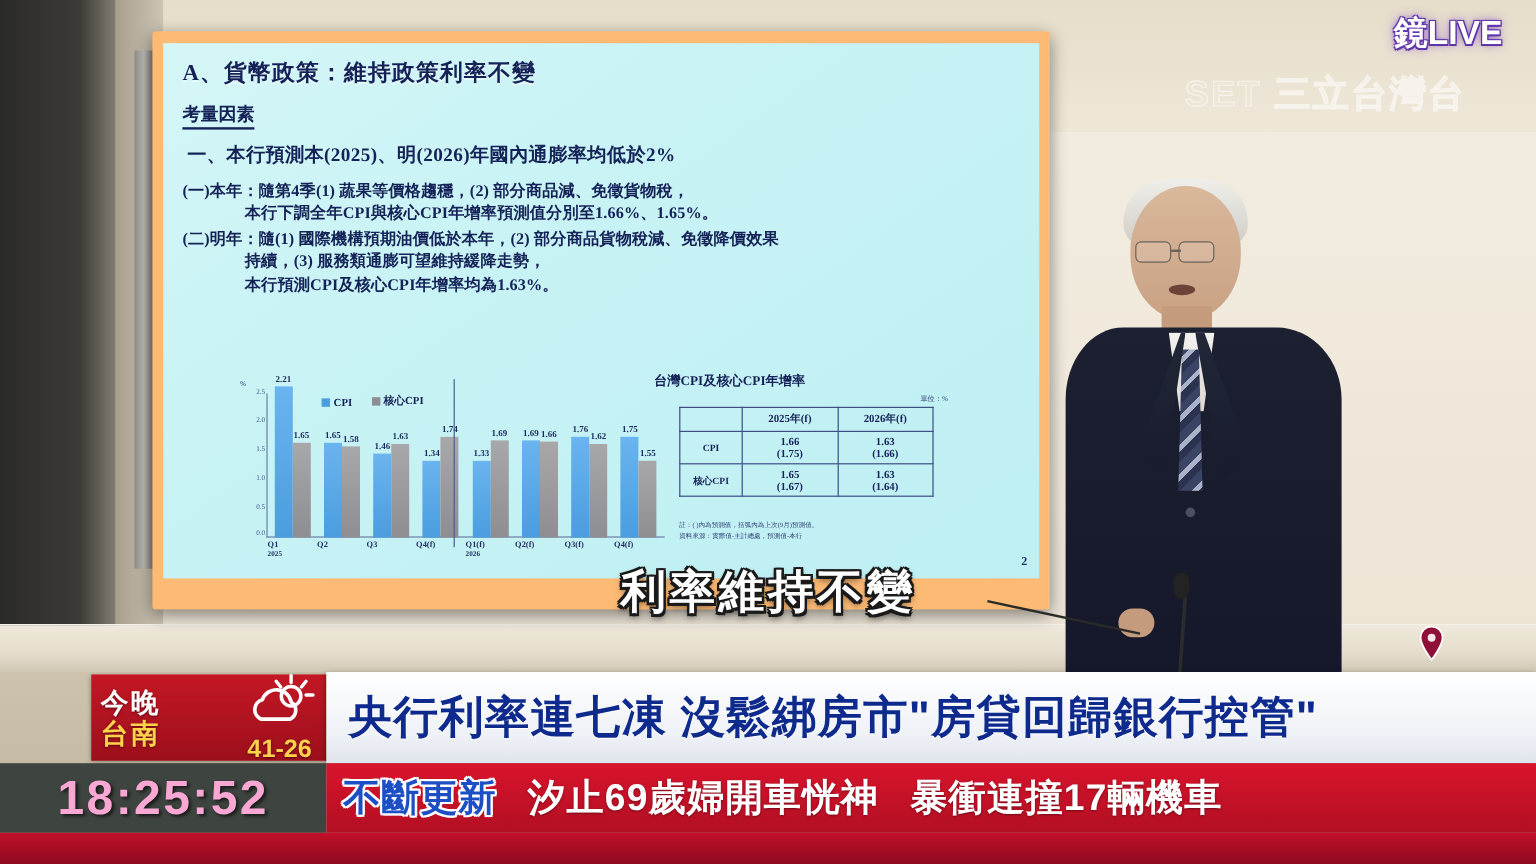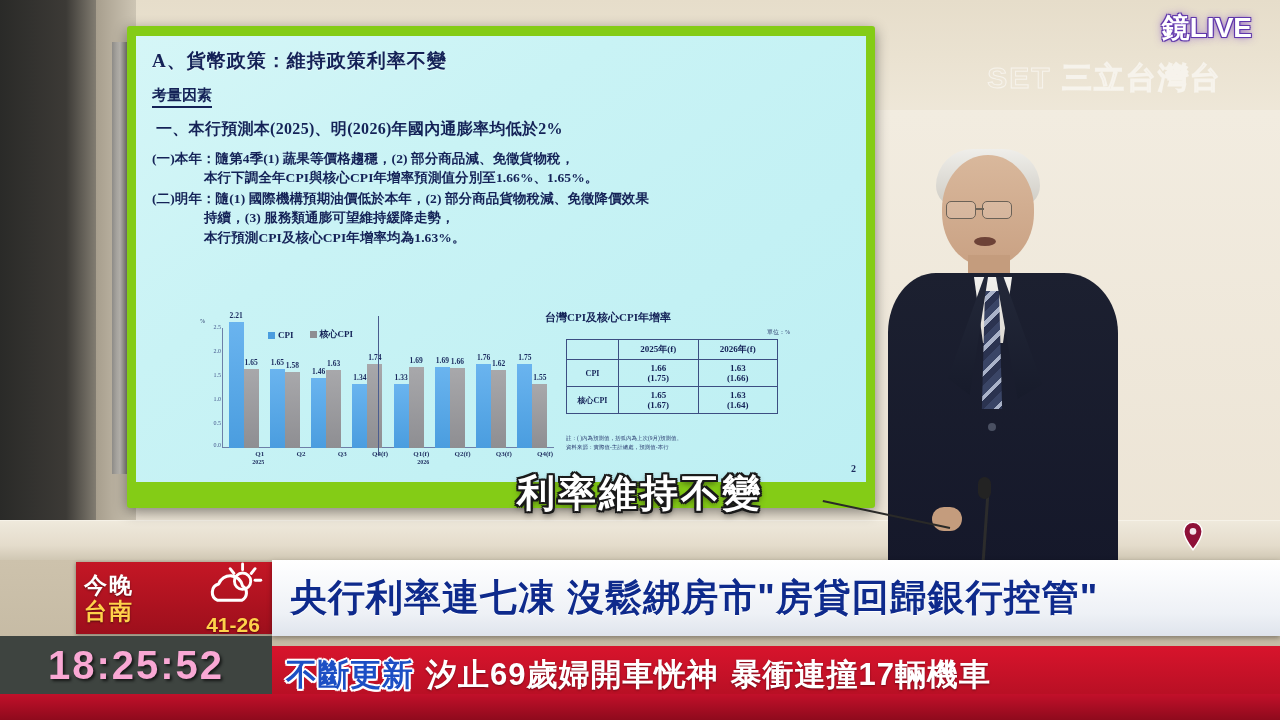"A、貨幣政策：維持政策利率不變" .monitor { background: #84cc16 -> #fdba74 }
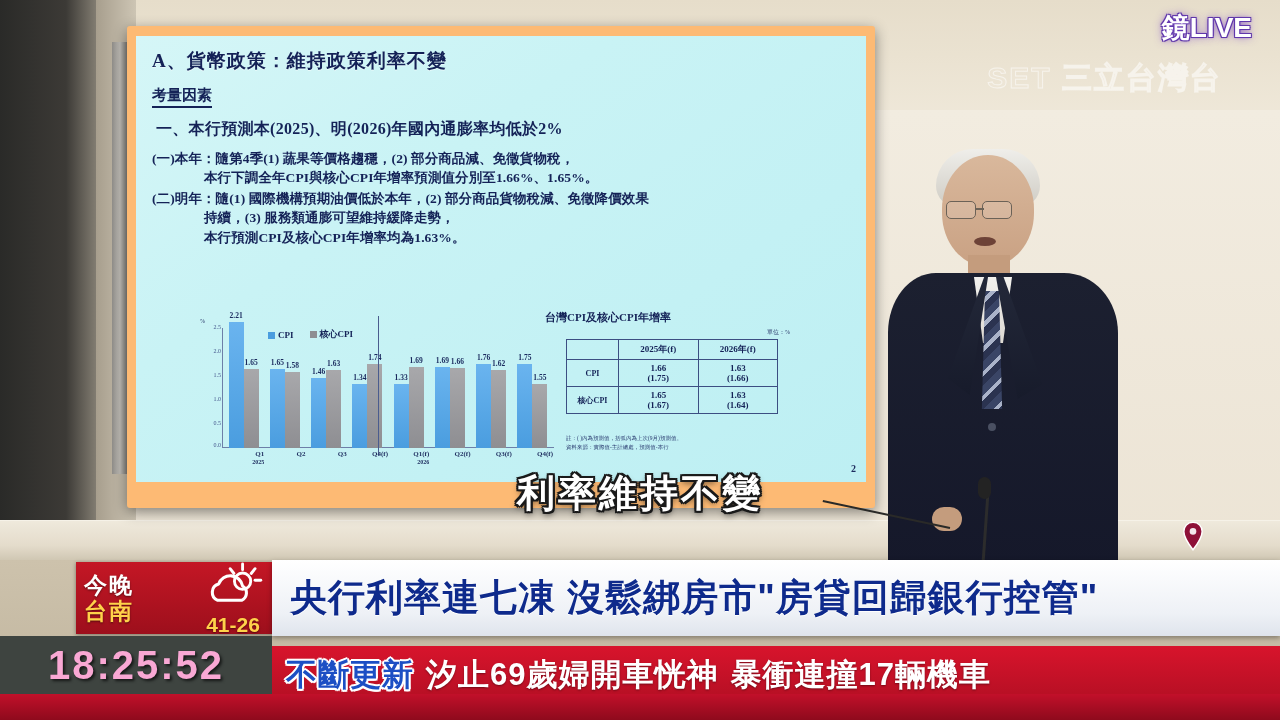"Q1" .xl { text-align: right -> left }
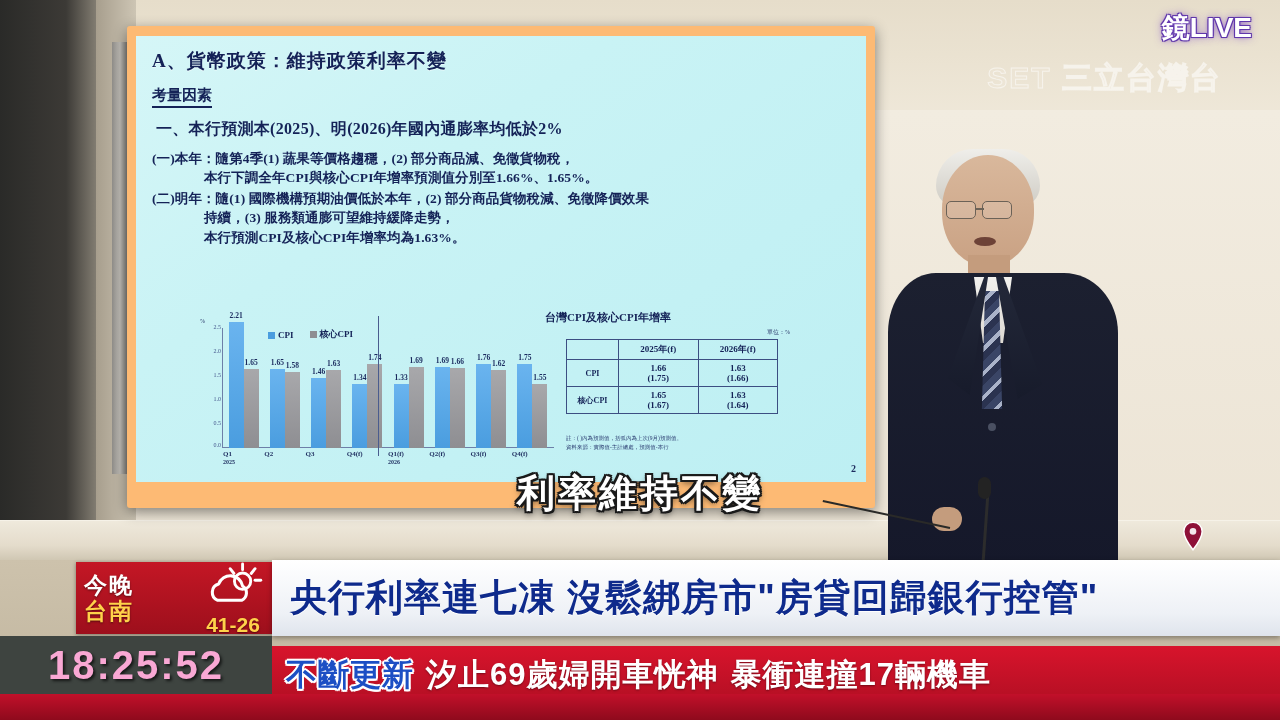"不斷更新" .ticker { gap: 12px -> 26px; top: 86px -> 76px }
